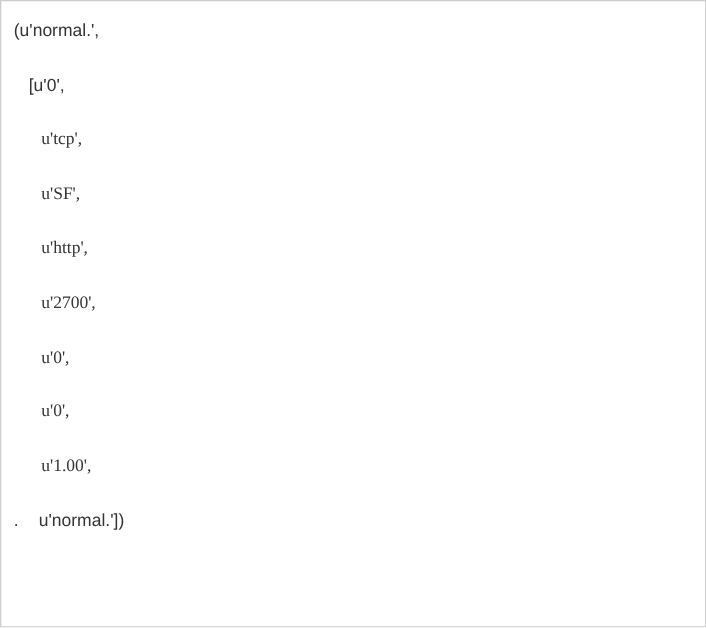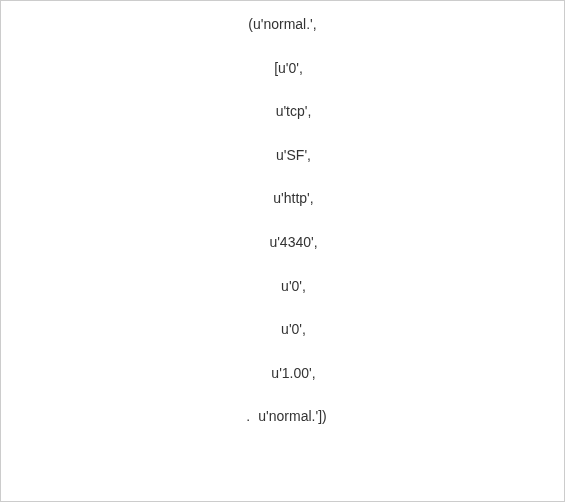"(u'normal.'," * { text-align: center -> none }
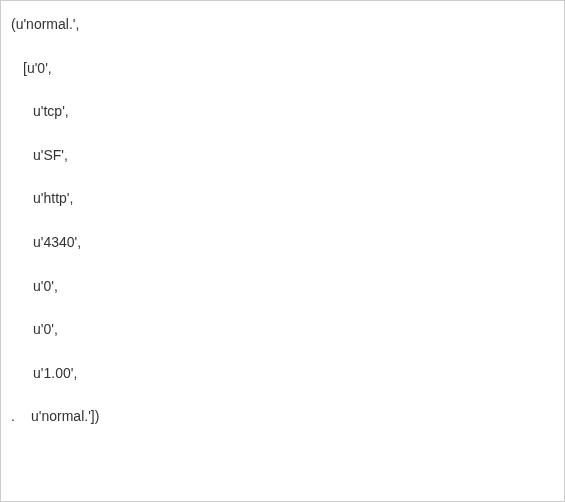"u'tcp'," .indent-2 { font-family: none -> Liberation Serif, serif }
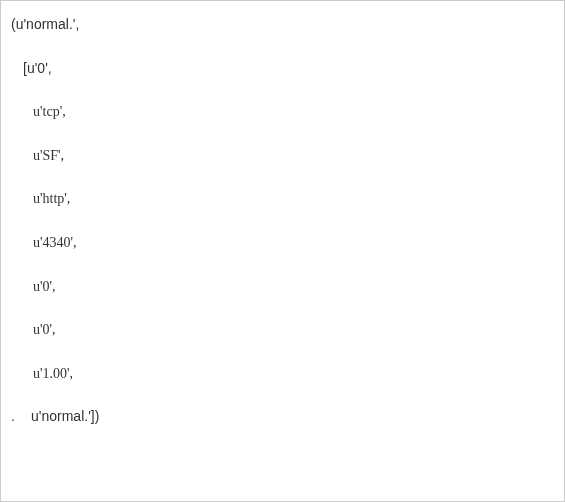"u'4340'," div.line { text: u'4340' -> u'2700' }
